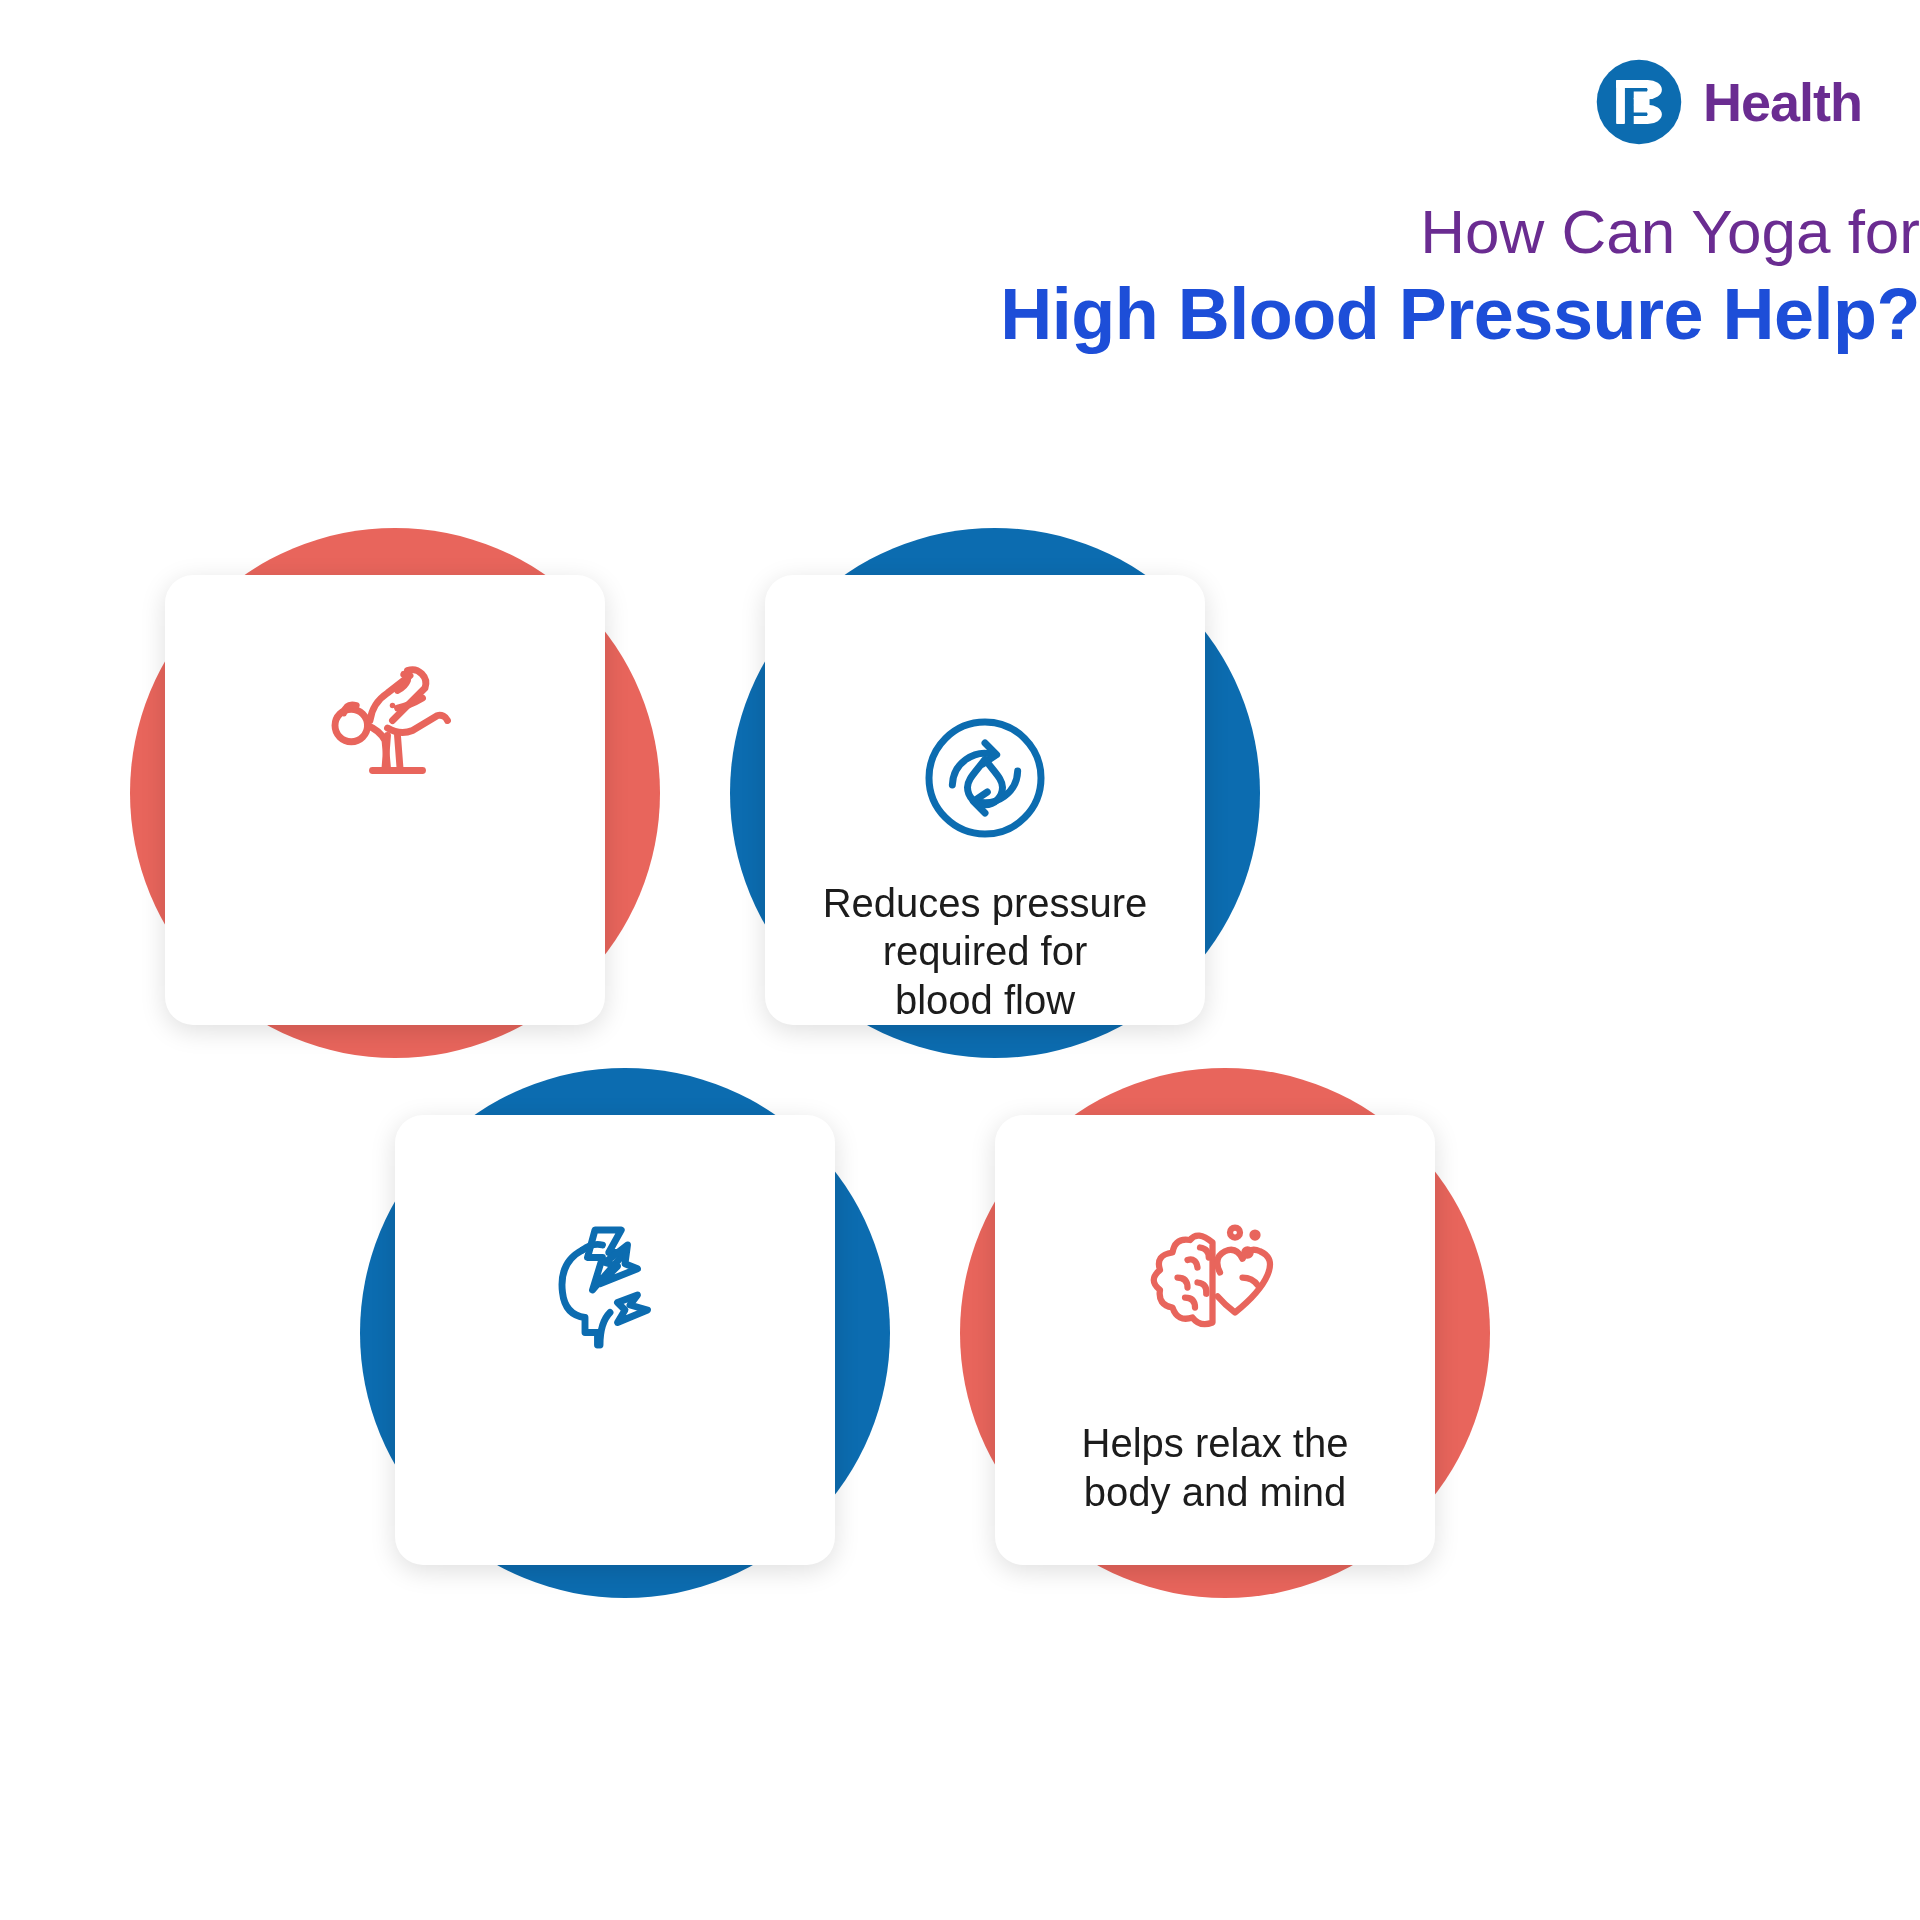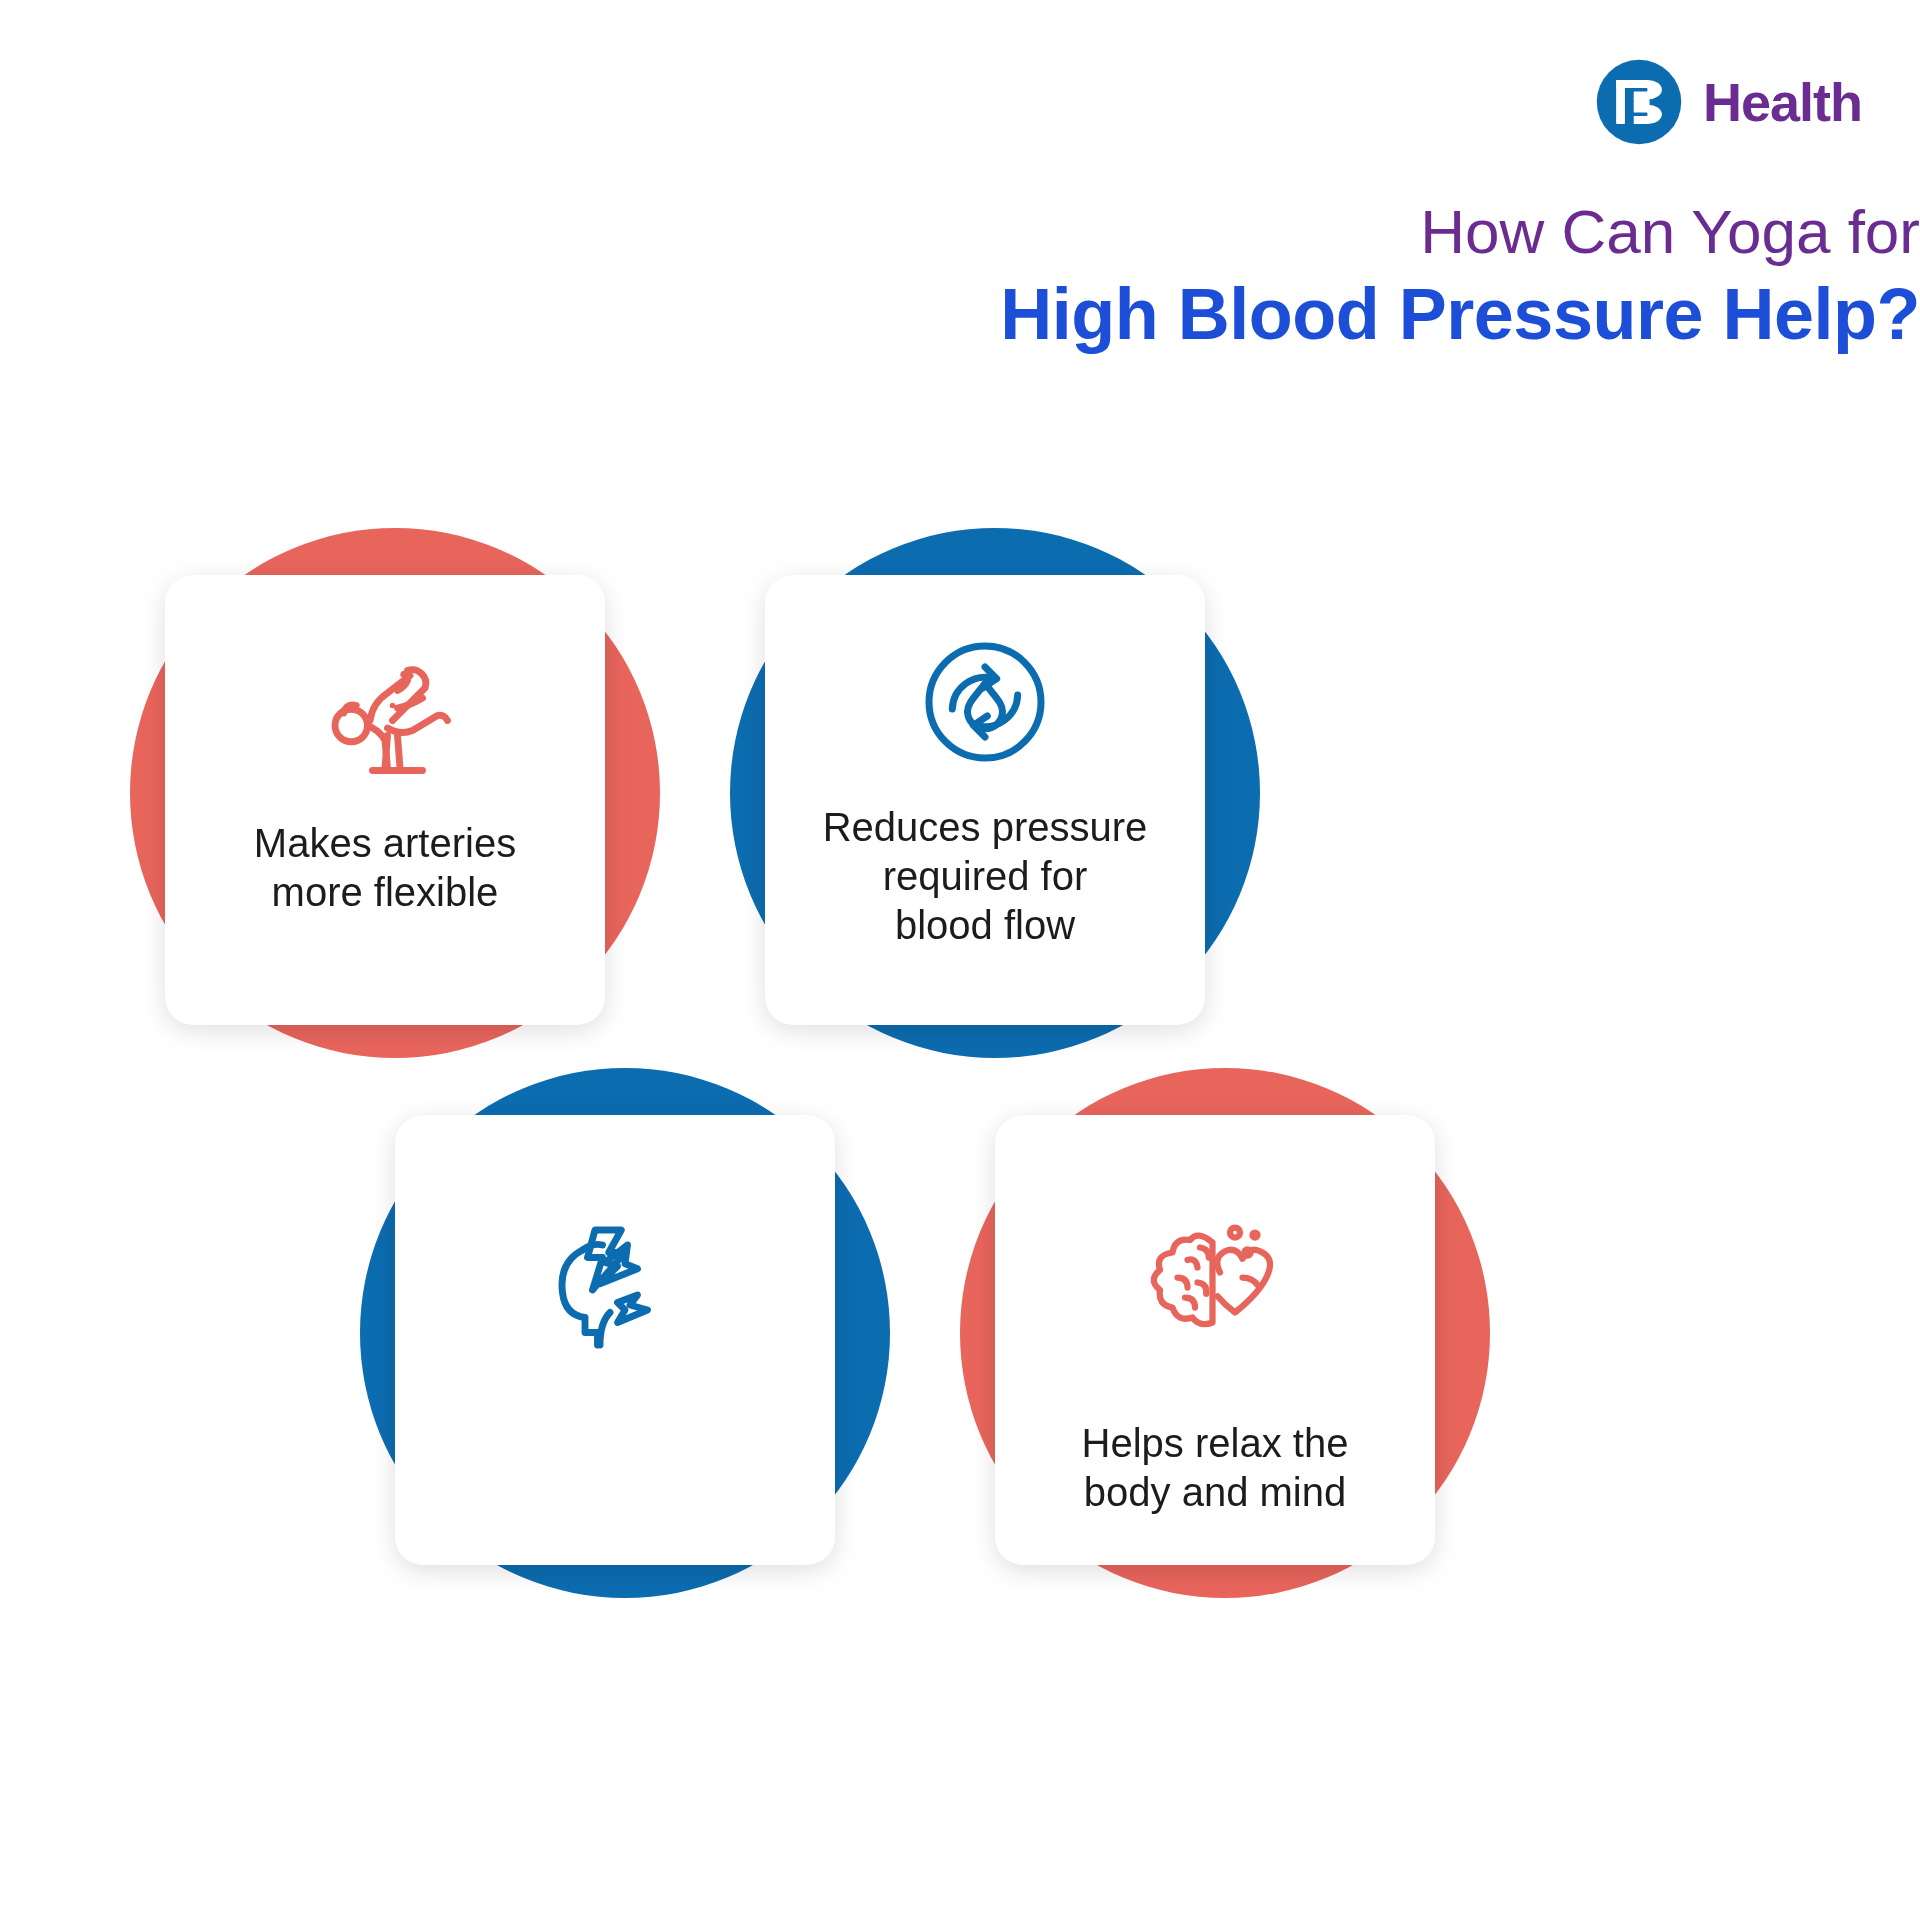"Makes arteries" div.card-text { html: <div>Makes arteries<br>more flexible</div> -> none }
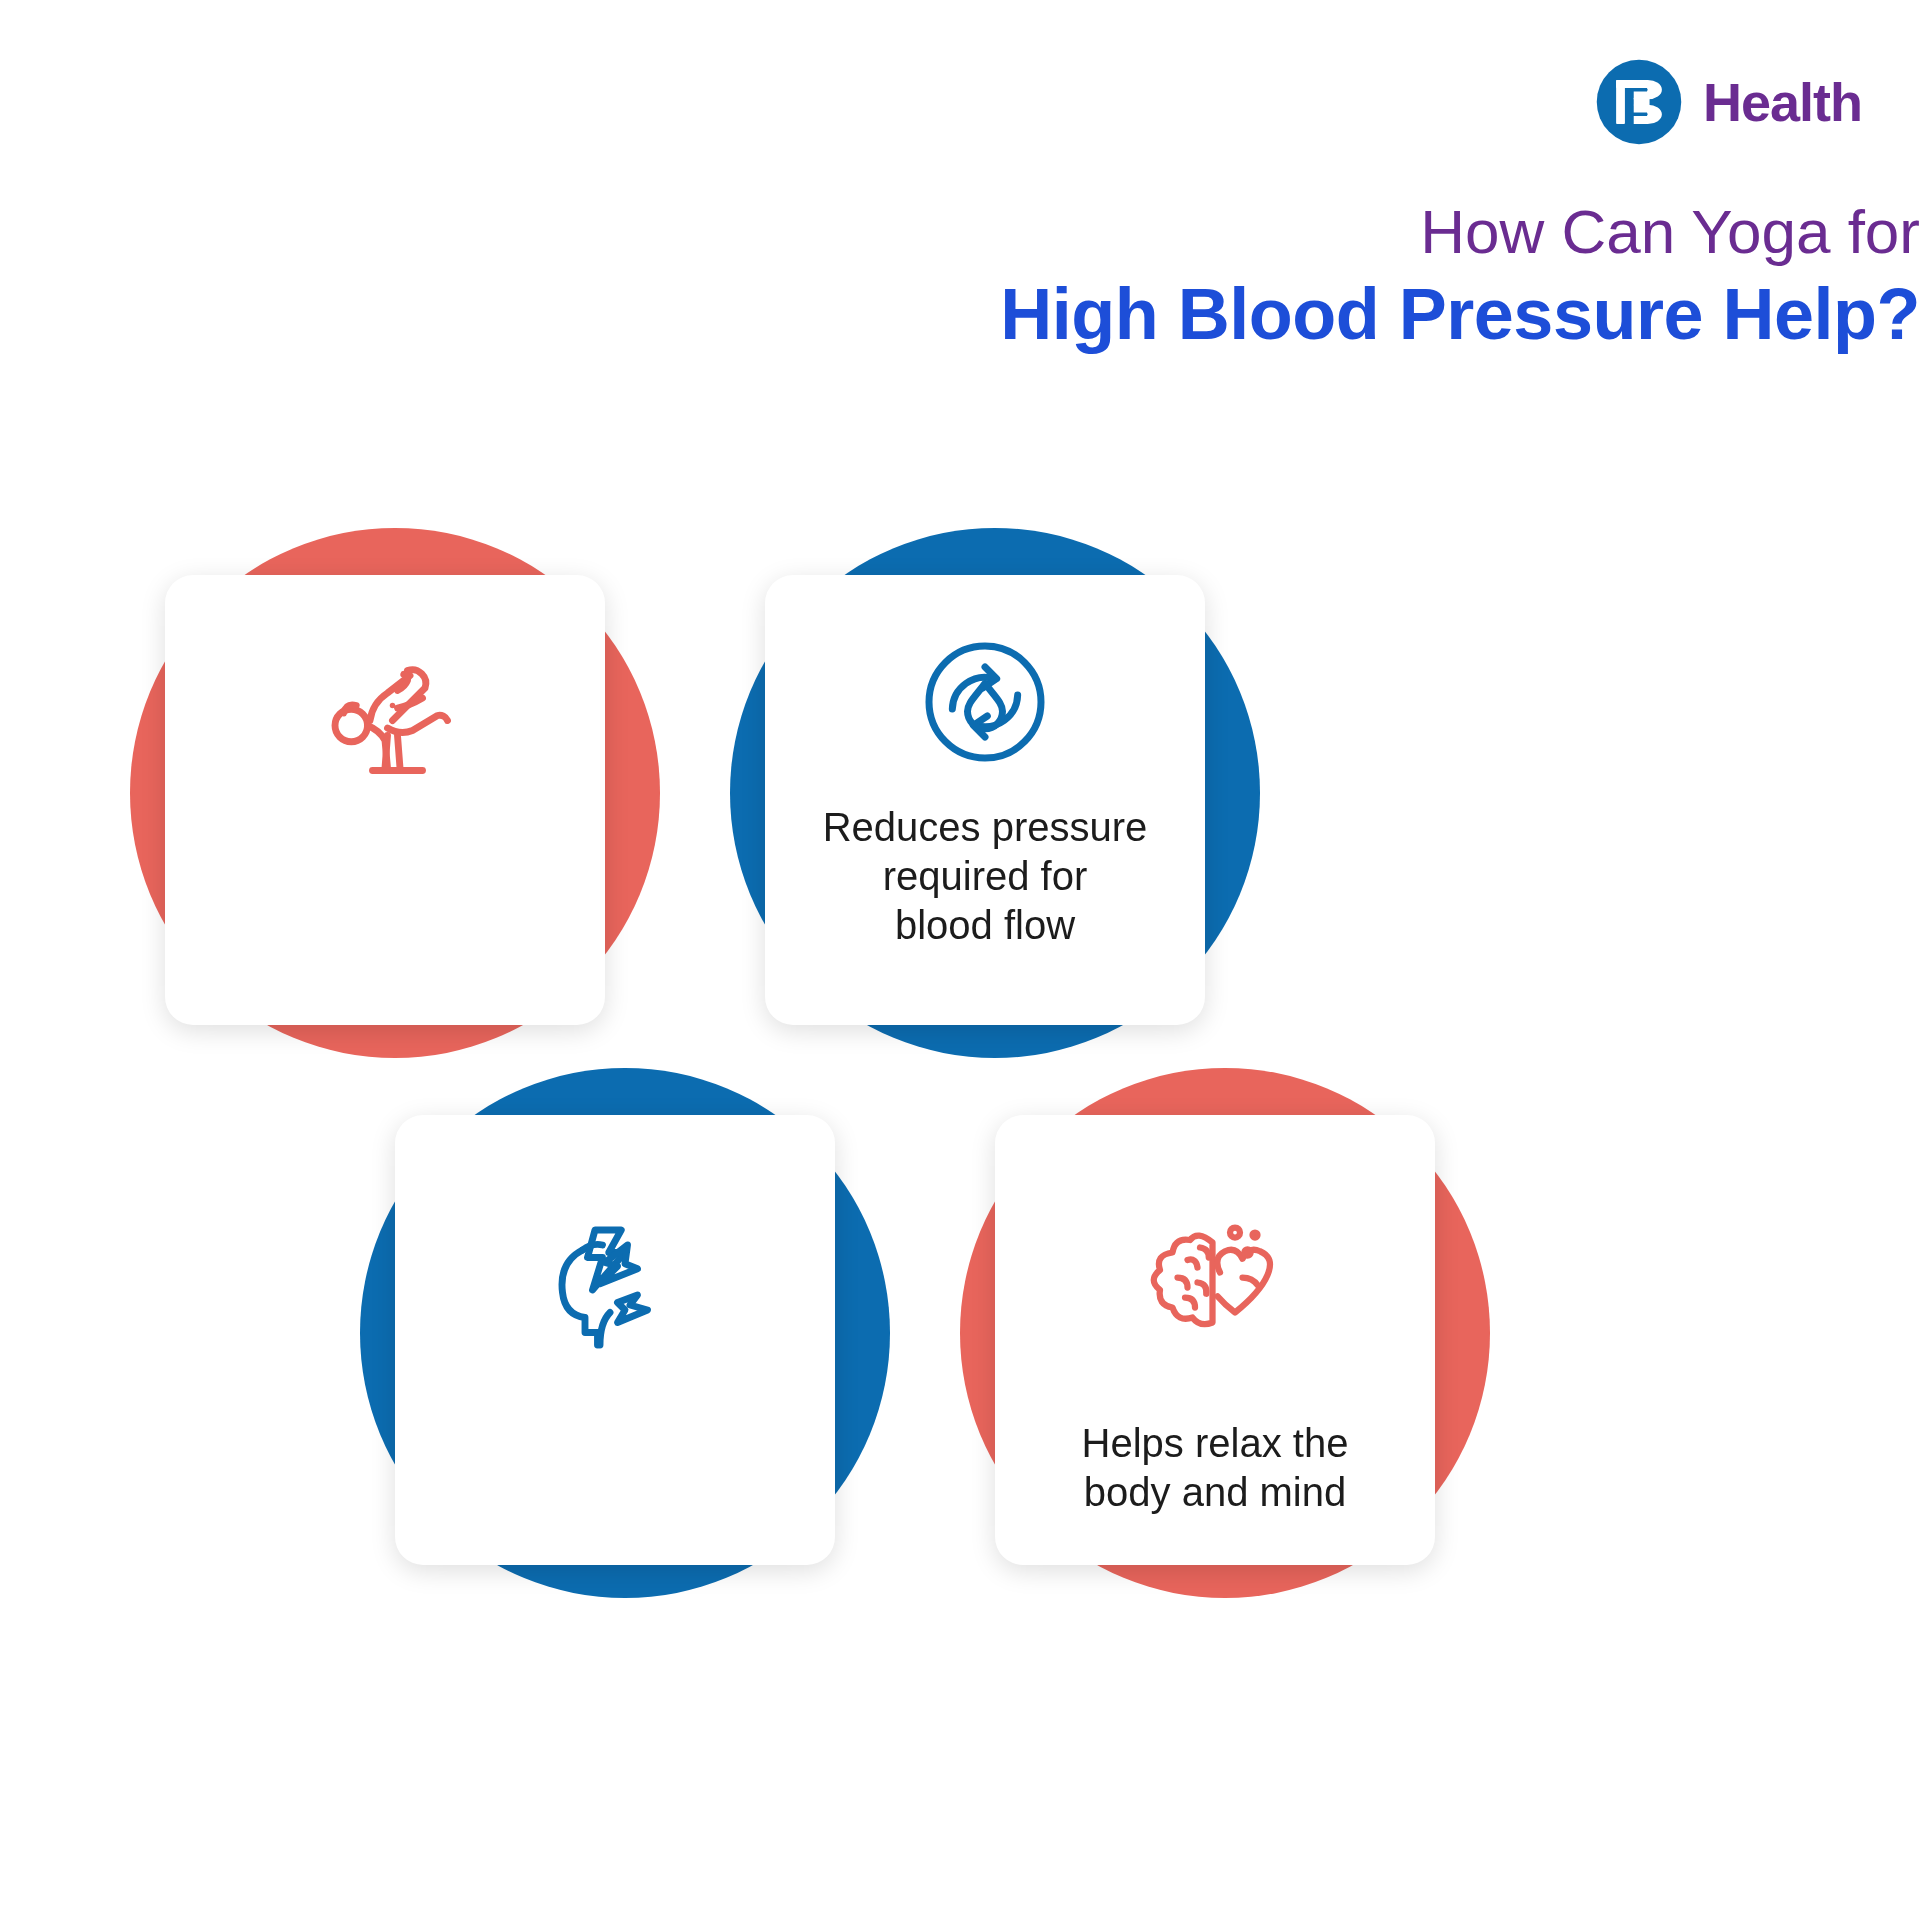"Reduces pressure" .card.variant-b { justify-content: flex-start -> flex-end }
